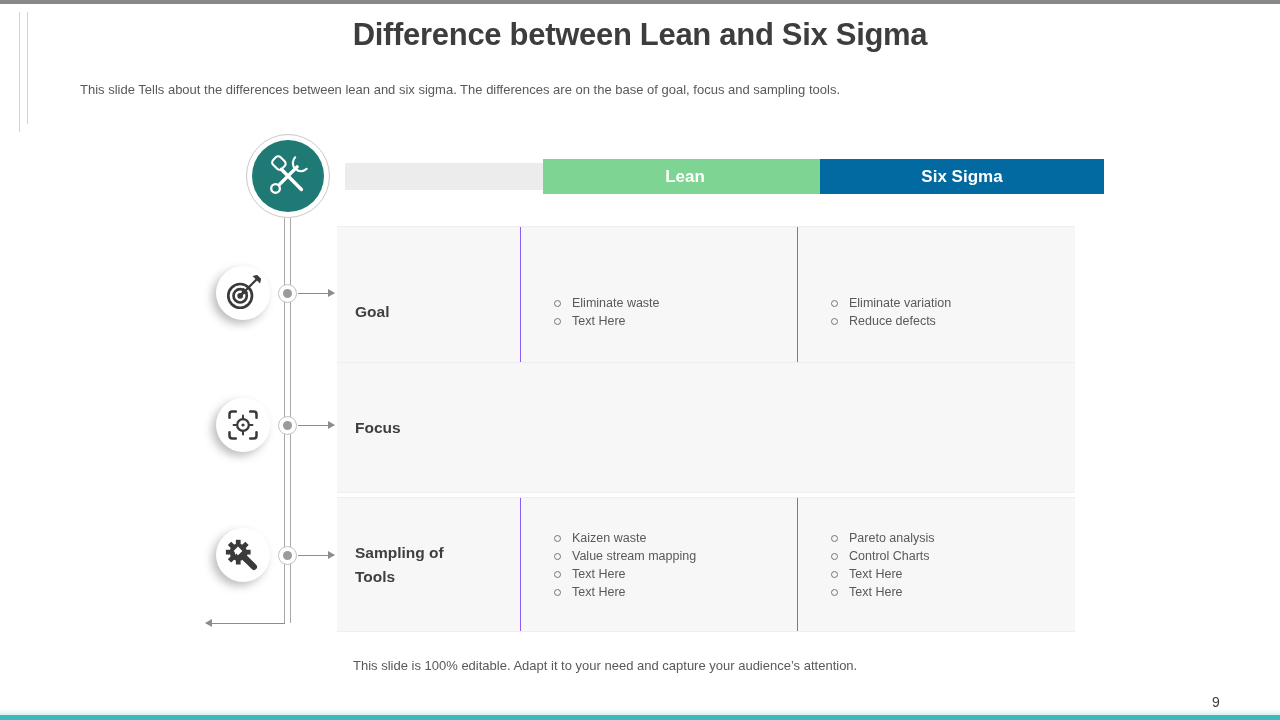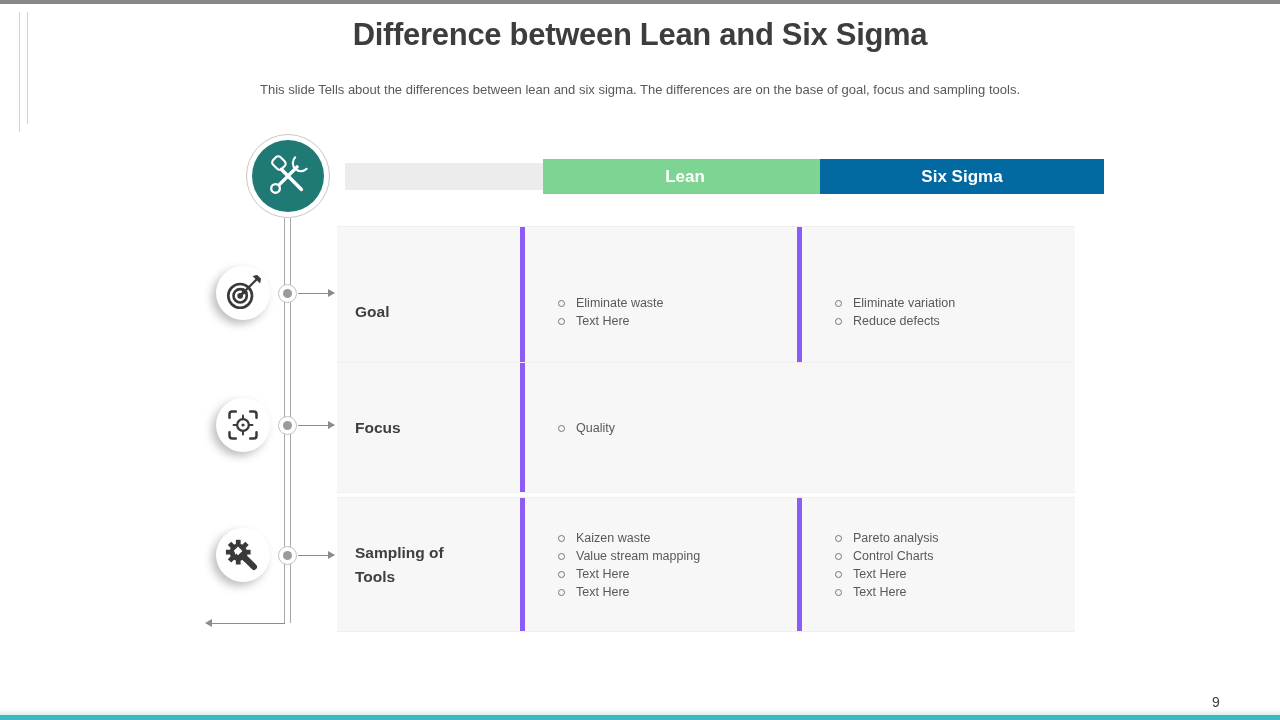"This slide Tells about the" .subtitle { text-align: center -> none }
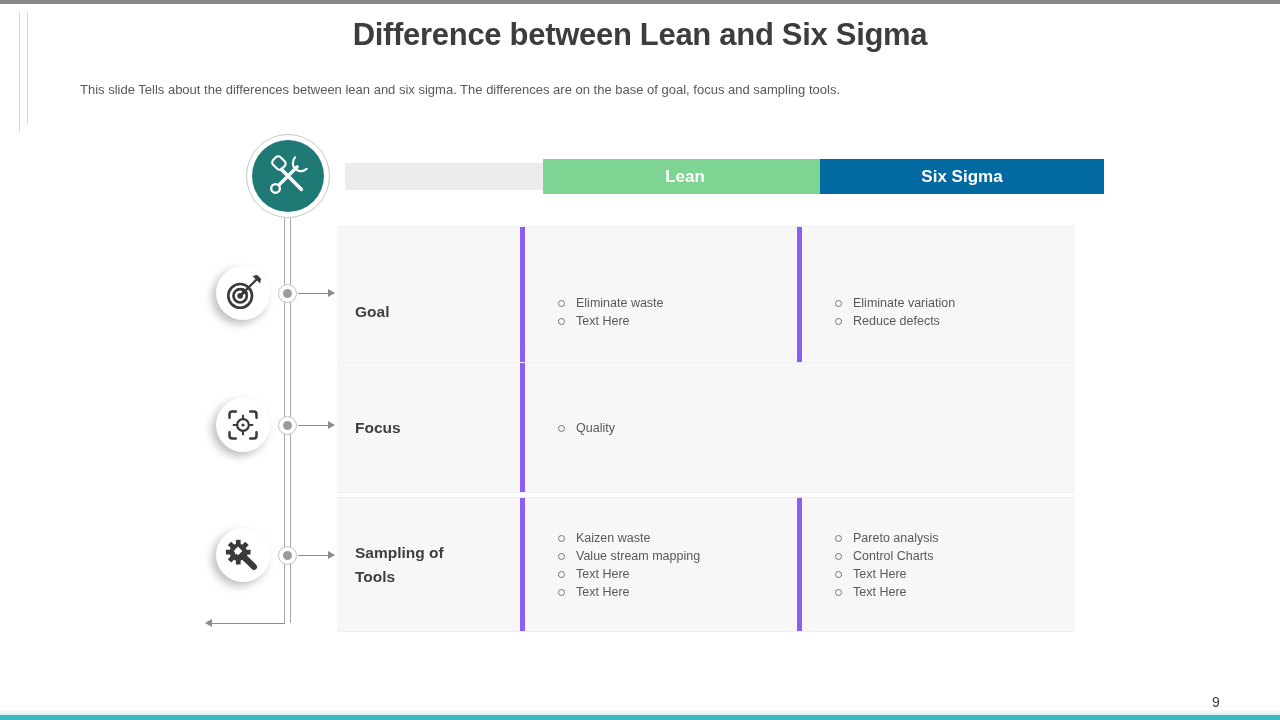"Eliminate waste" .cell + .cell { border-left: 5px solid #8b5cf6 -> 1px solid #8b5cf6 }
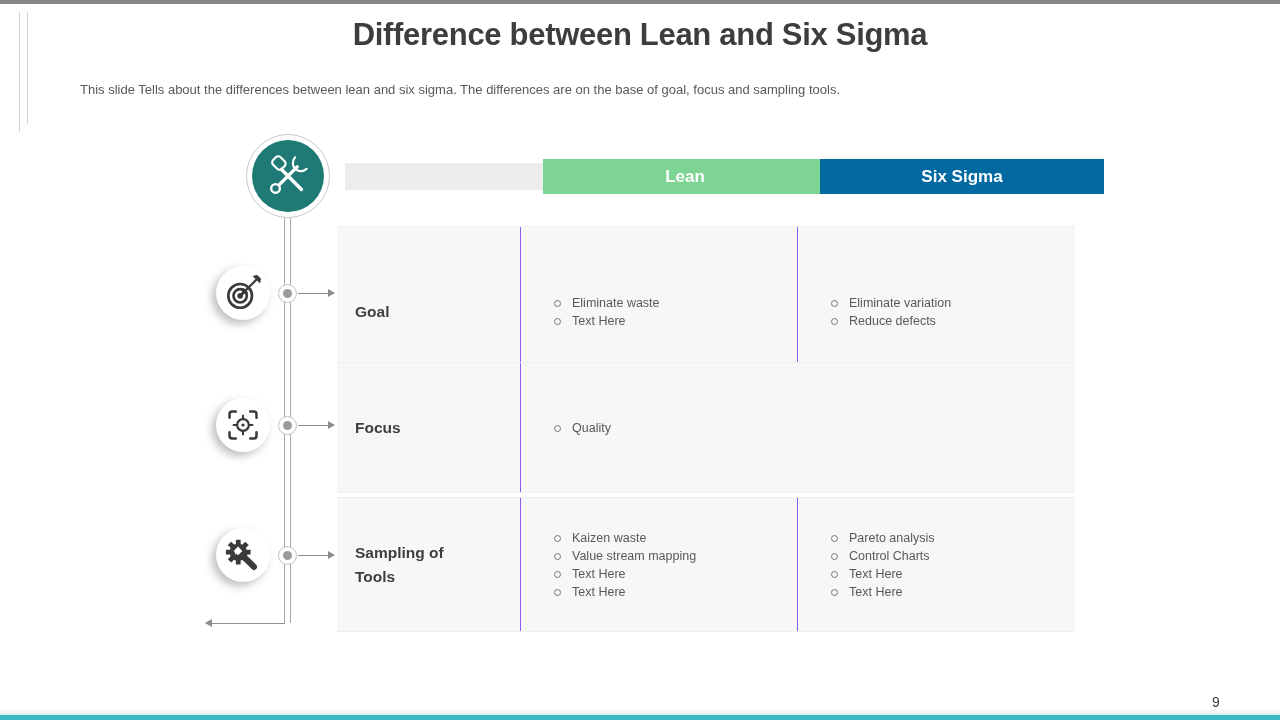"Quality" div.cell { html: <div> <ul> <li>Quality</li> </ul> </div> -> none }
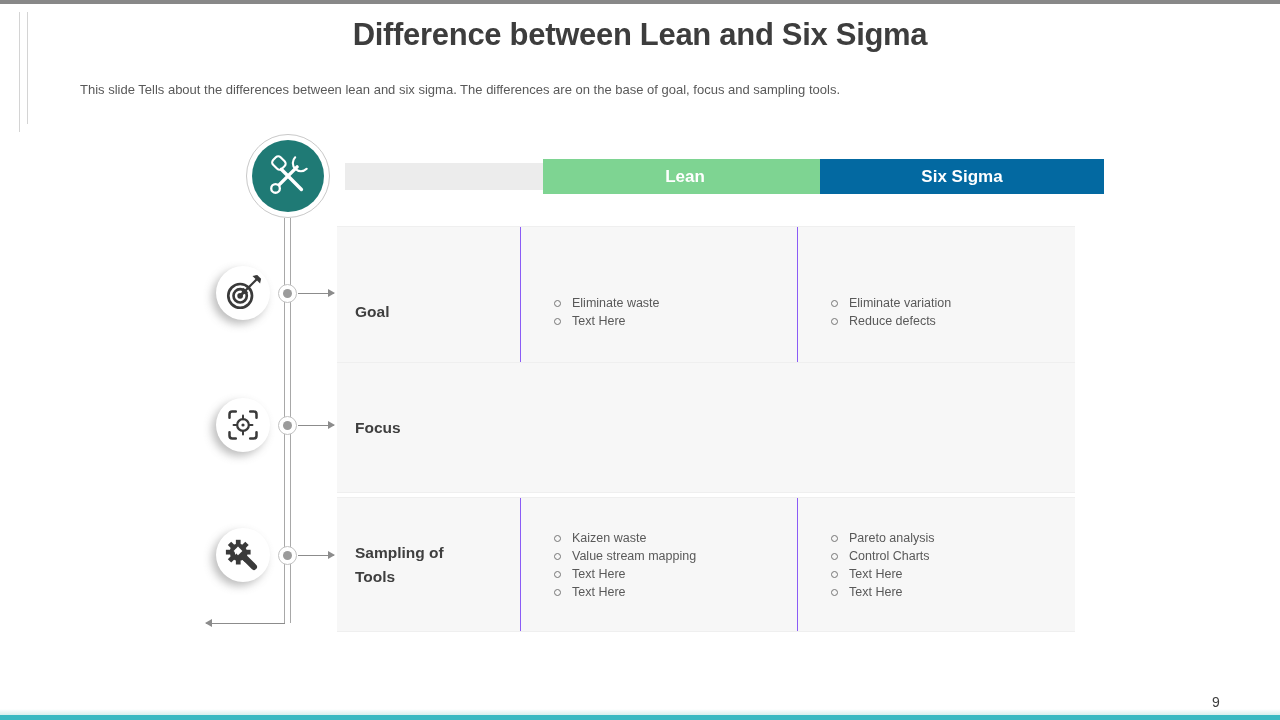"This slide is 100% editable." p.footer { html: none -> <p>This slide is 100% editable. Adapt it to your need and capture your audience’s attention.</p> }
